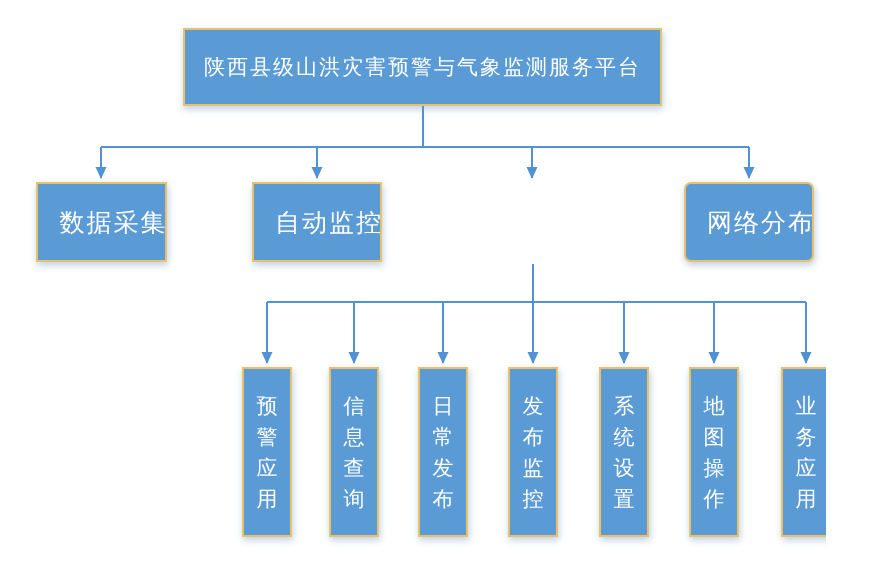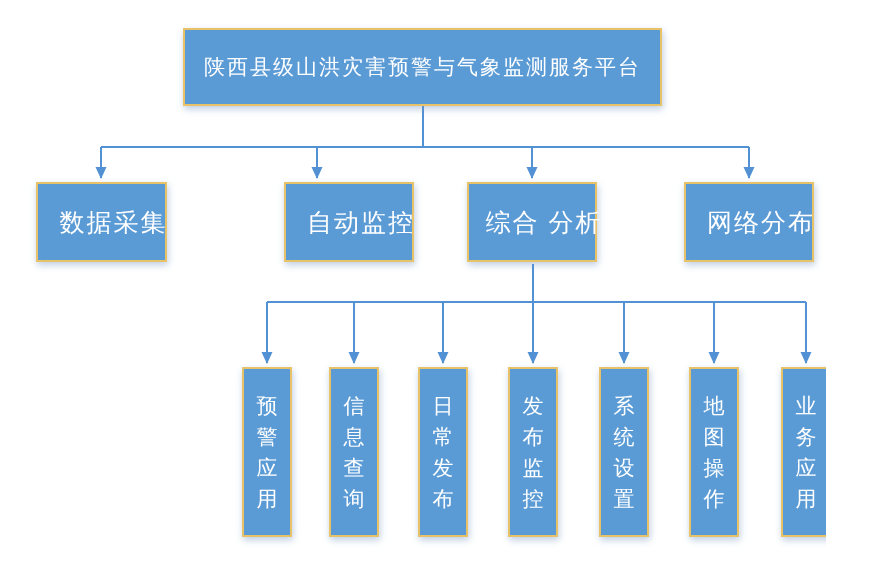"自动监控" .l2-1 { margin-left: 32px -> none }
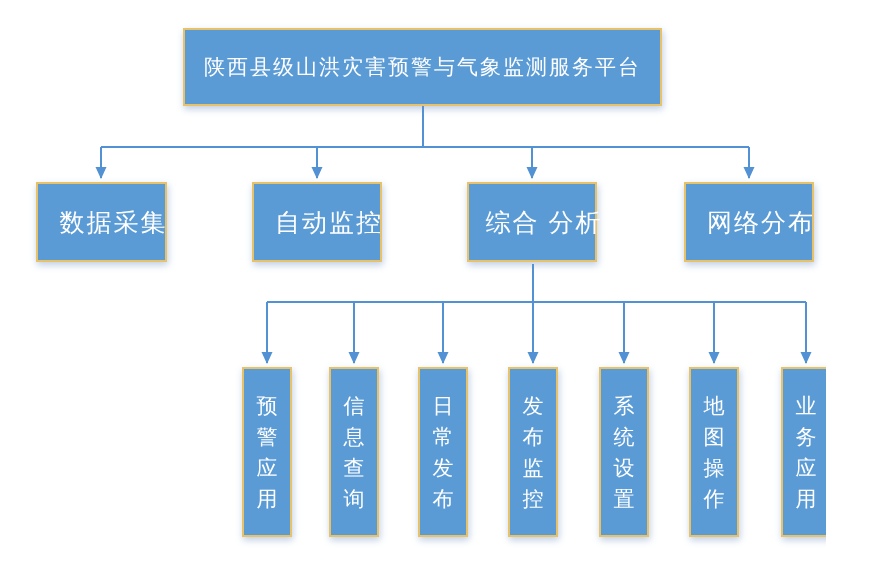"综合 分析" div.box { html: <div> <span>综合 分析</span> </div> -> none }
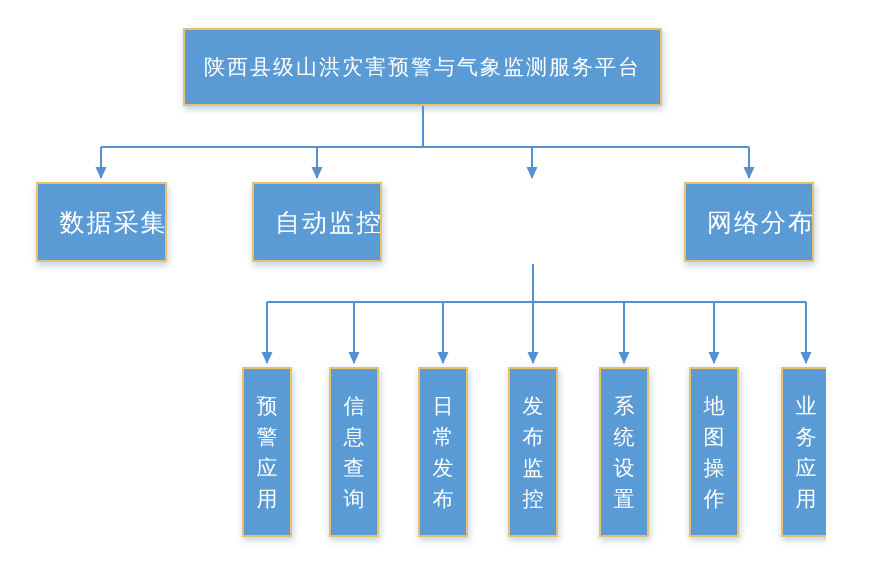"网络分布" .l2-3 { border-radius: none -> 7px }
